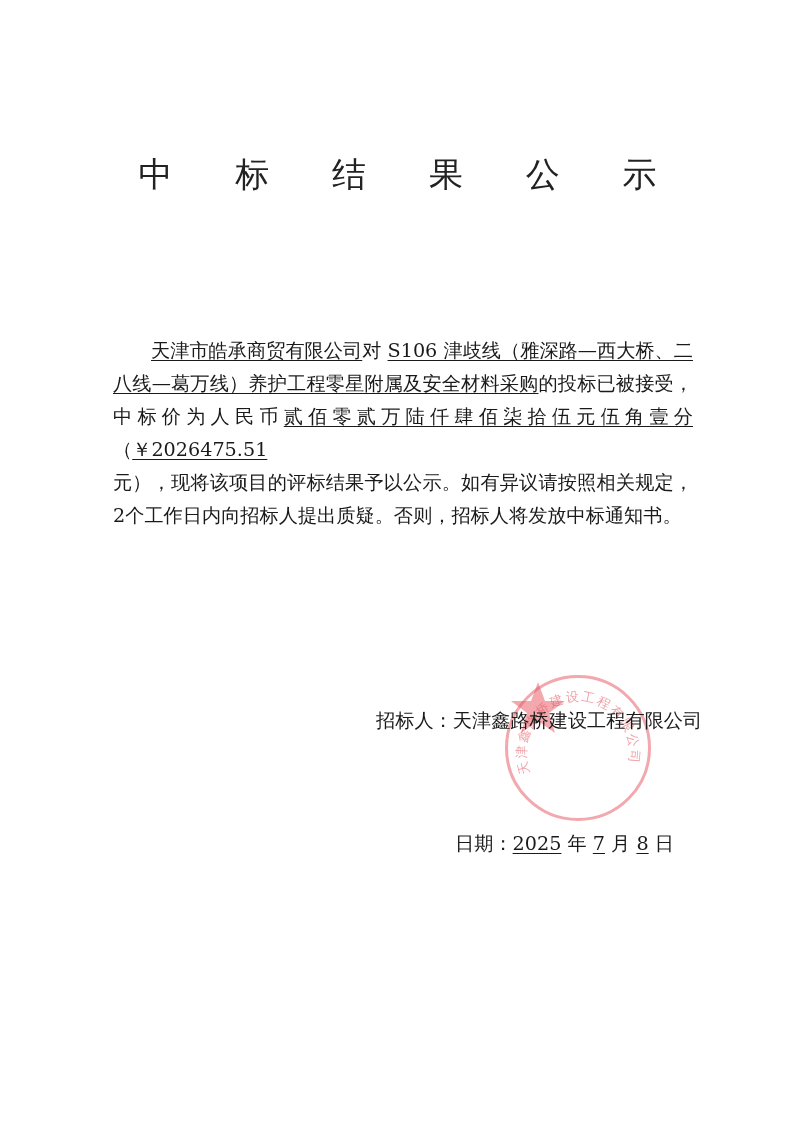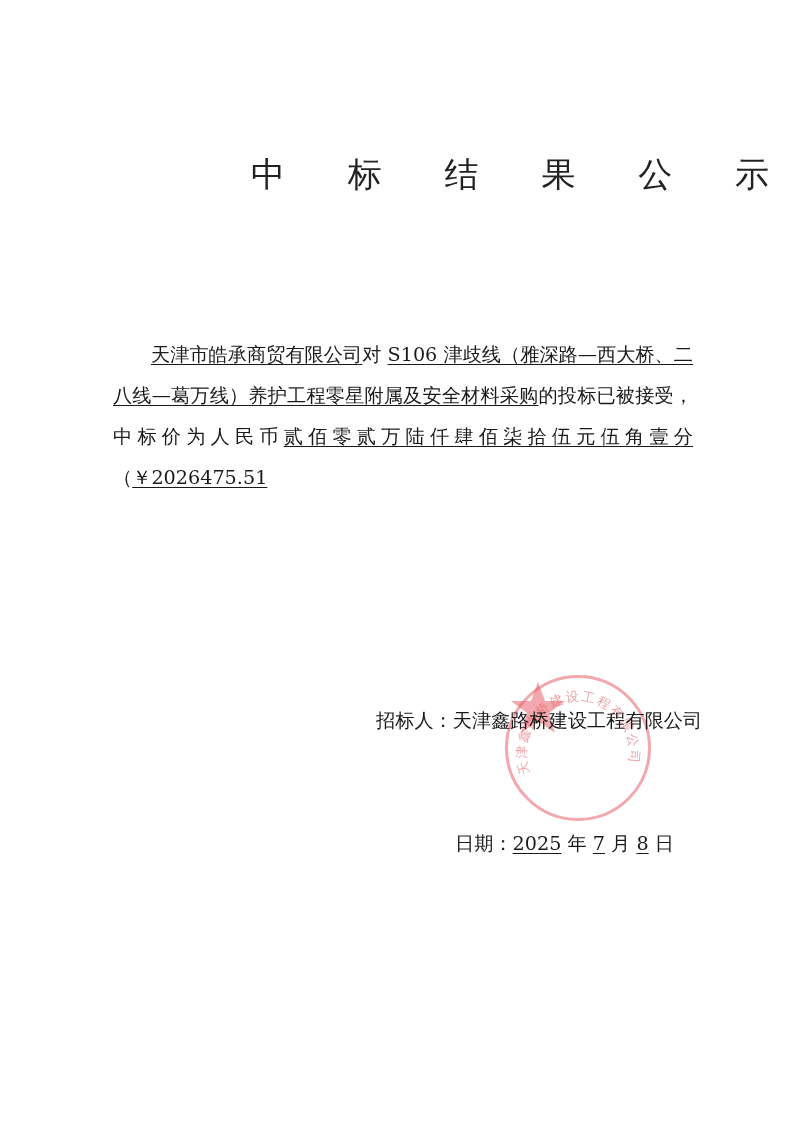"中 标 结 果 公" .title { text-align: right -> center }
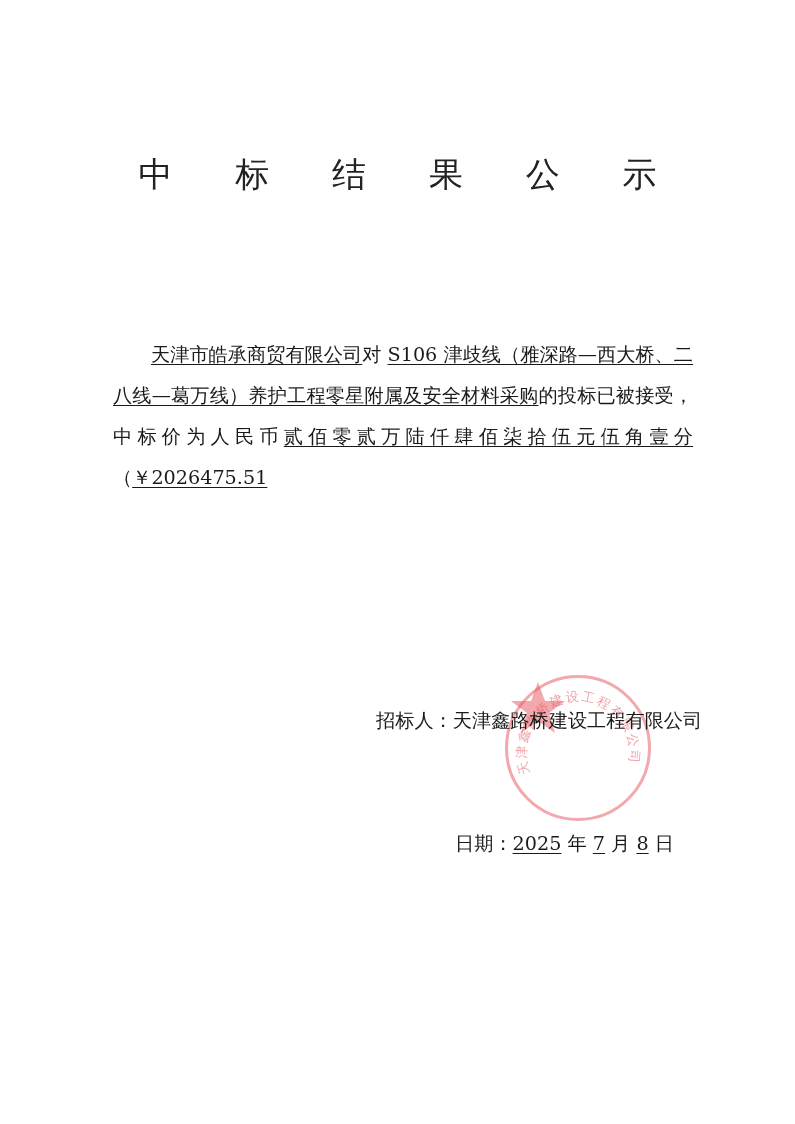"天津市皓承商贸有限公司对 S106" .body-text { line-height: 41px -> 33px }
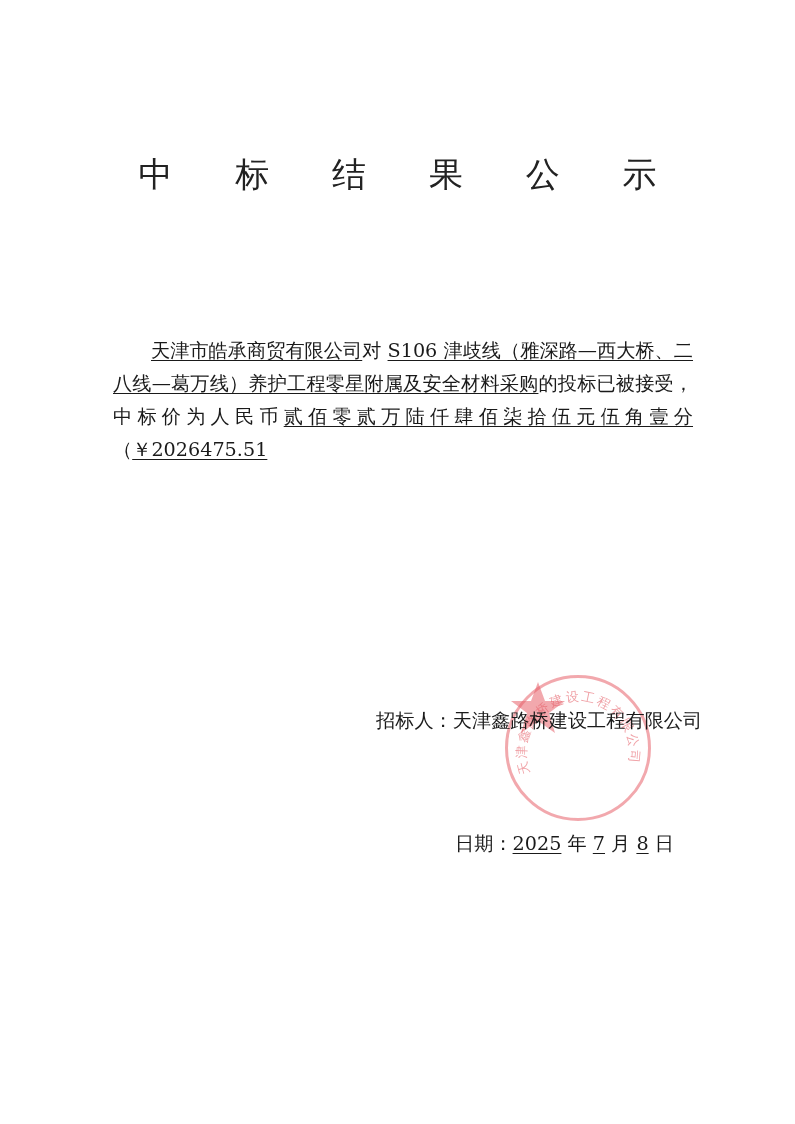"元），现将该项目的评标结果予以公示。如有异议请按照相关规定，2个工作日内向招标人" span { html: none -> <span>元），现将该项目的评标结果予以公示。如有异议请按照相关规定，2个工作日内向招标人提出质疑。否则，招标人将发放中标通知书。</span> }
